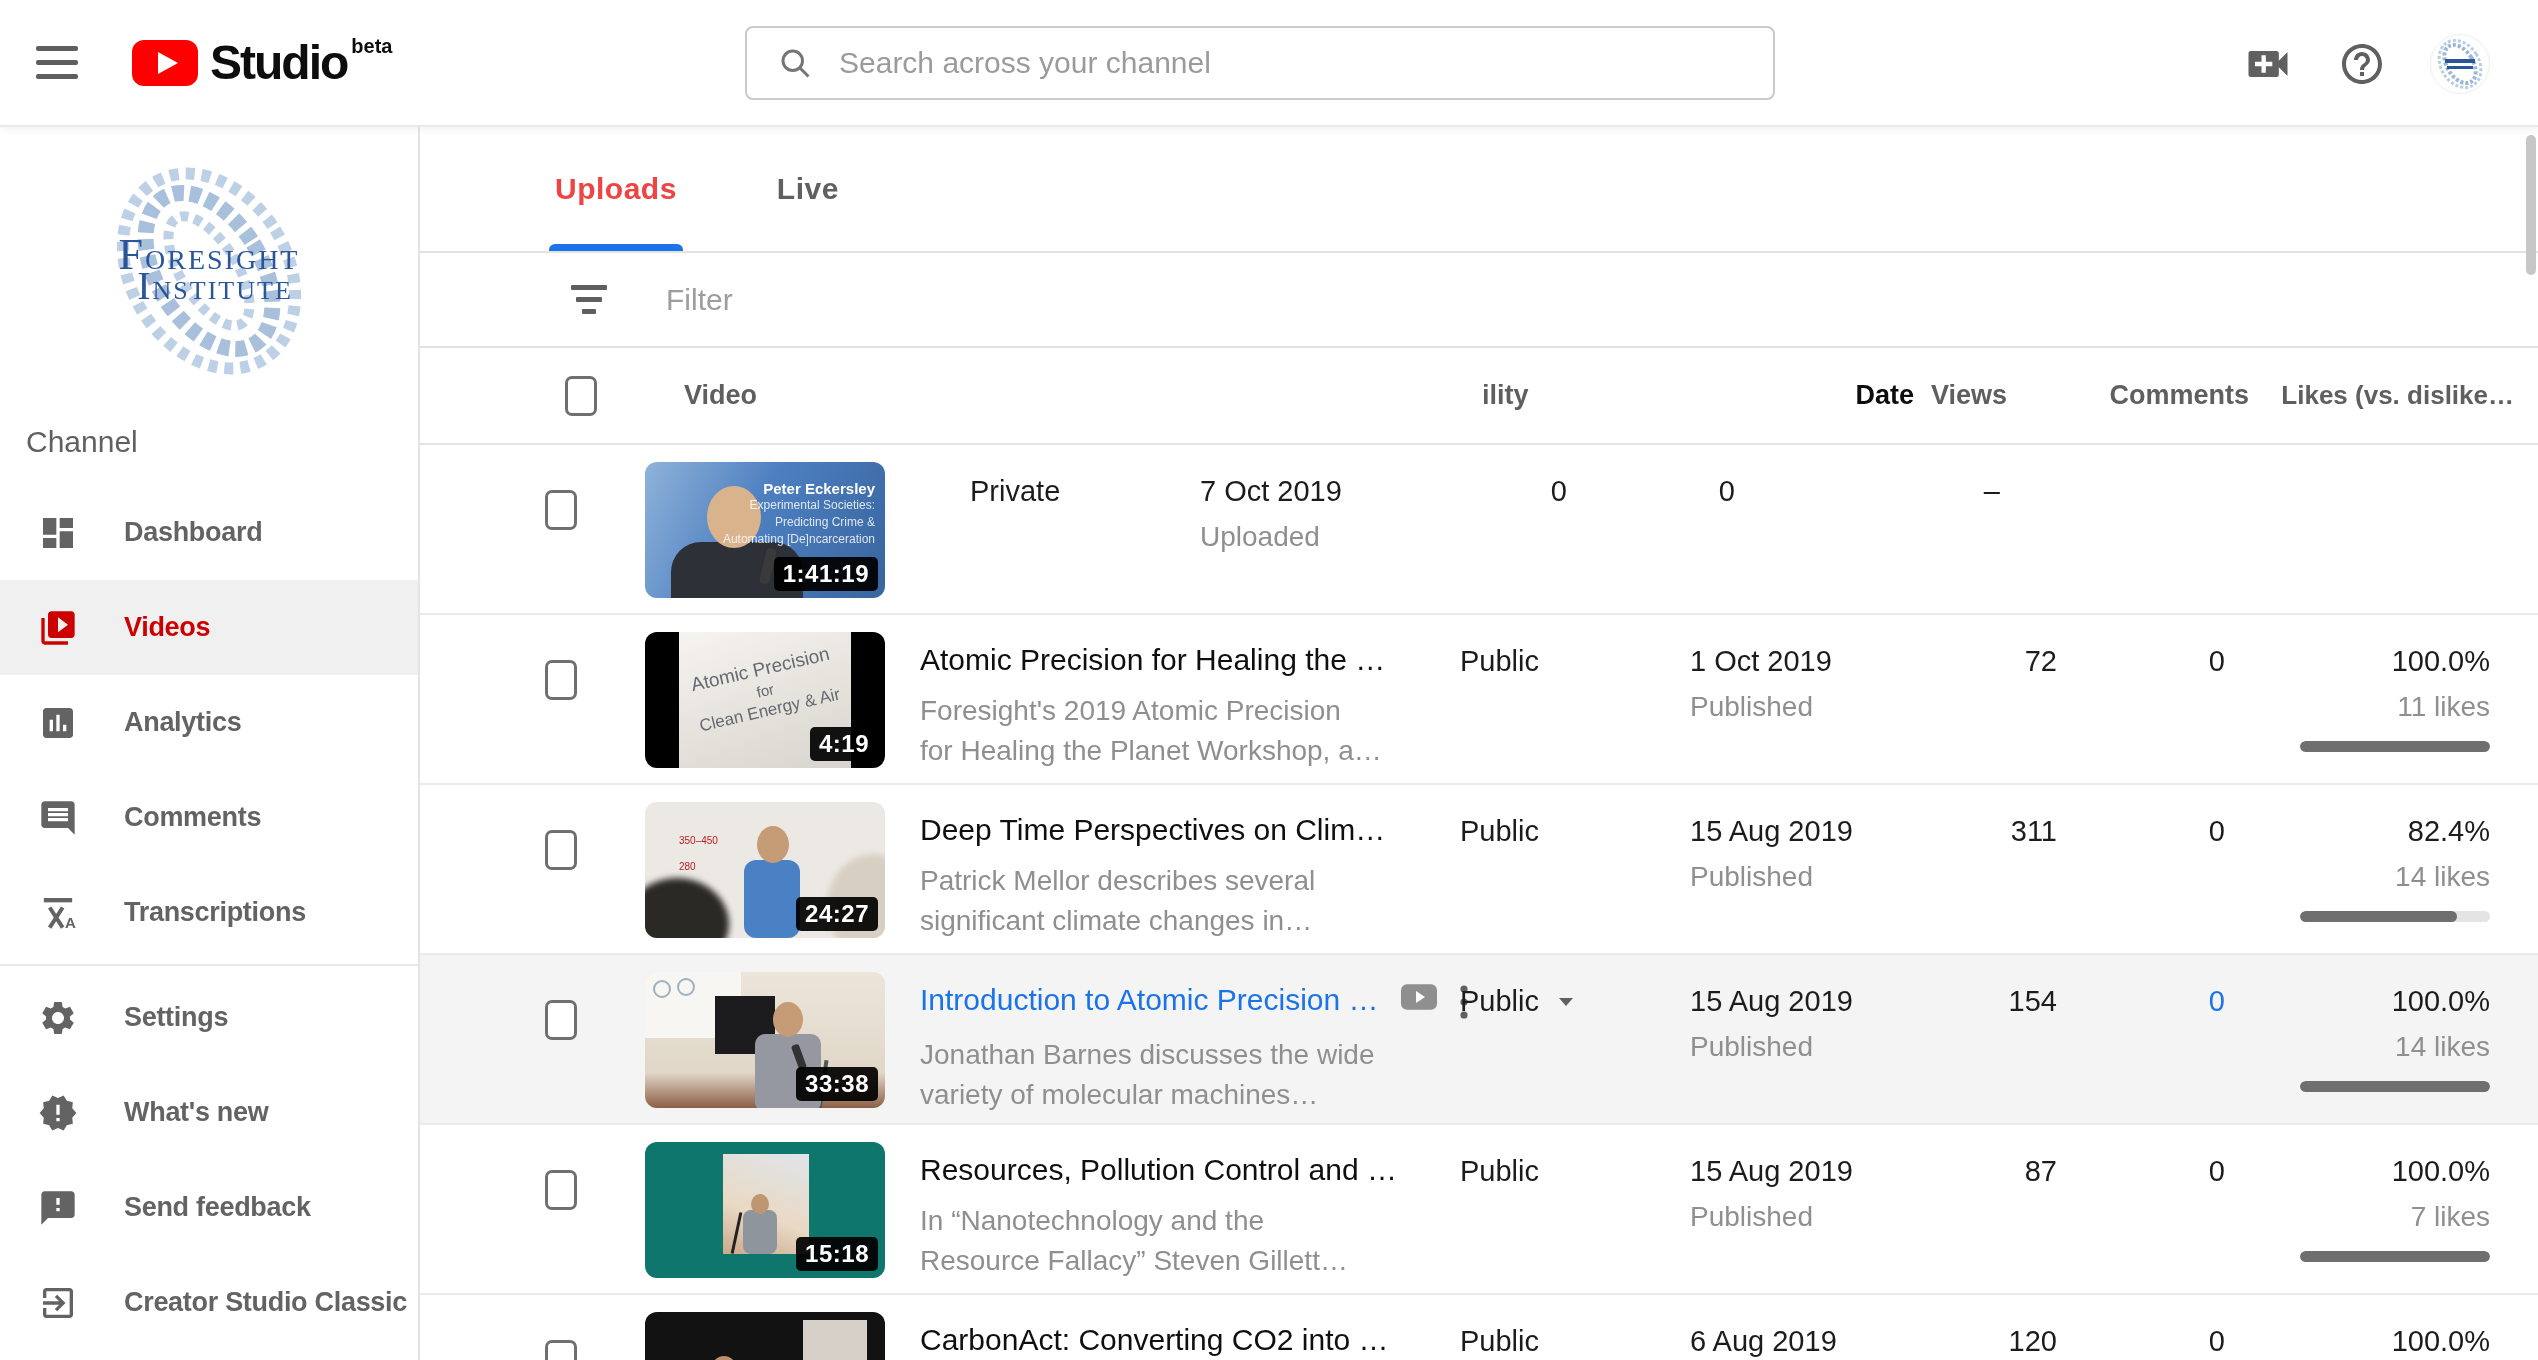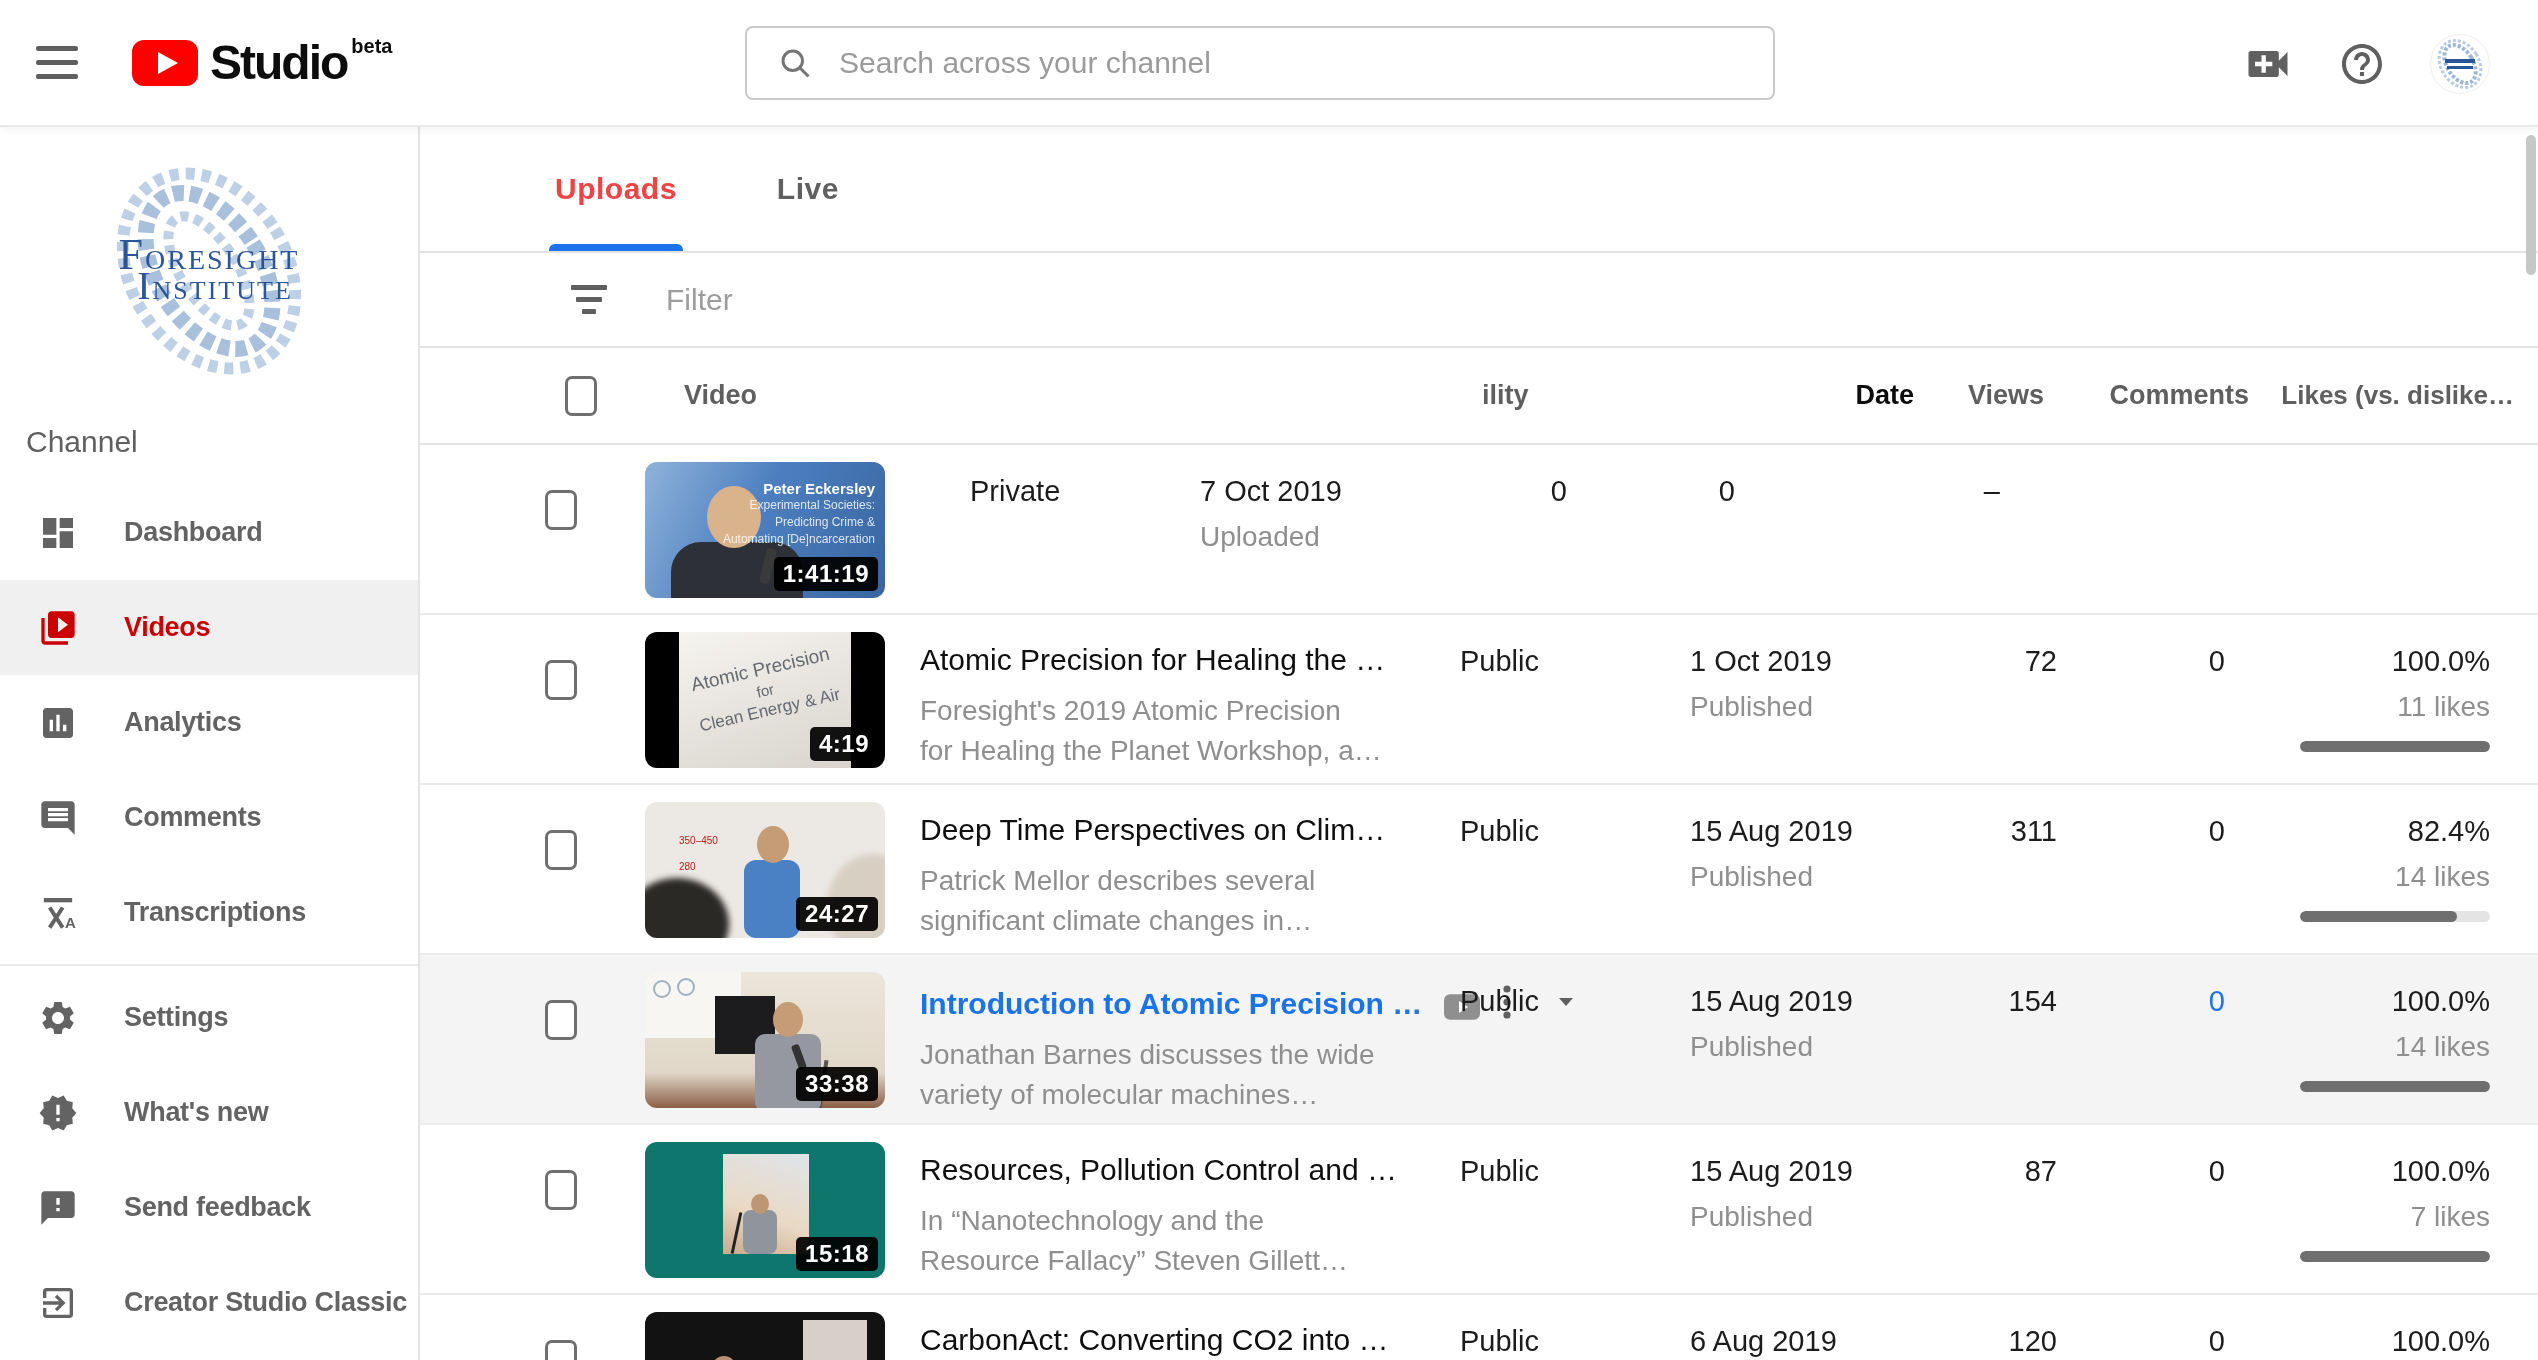"Views" .h-views { text-align: center -> left }
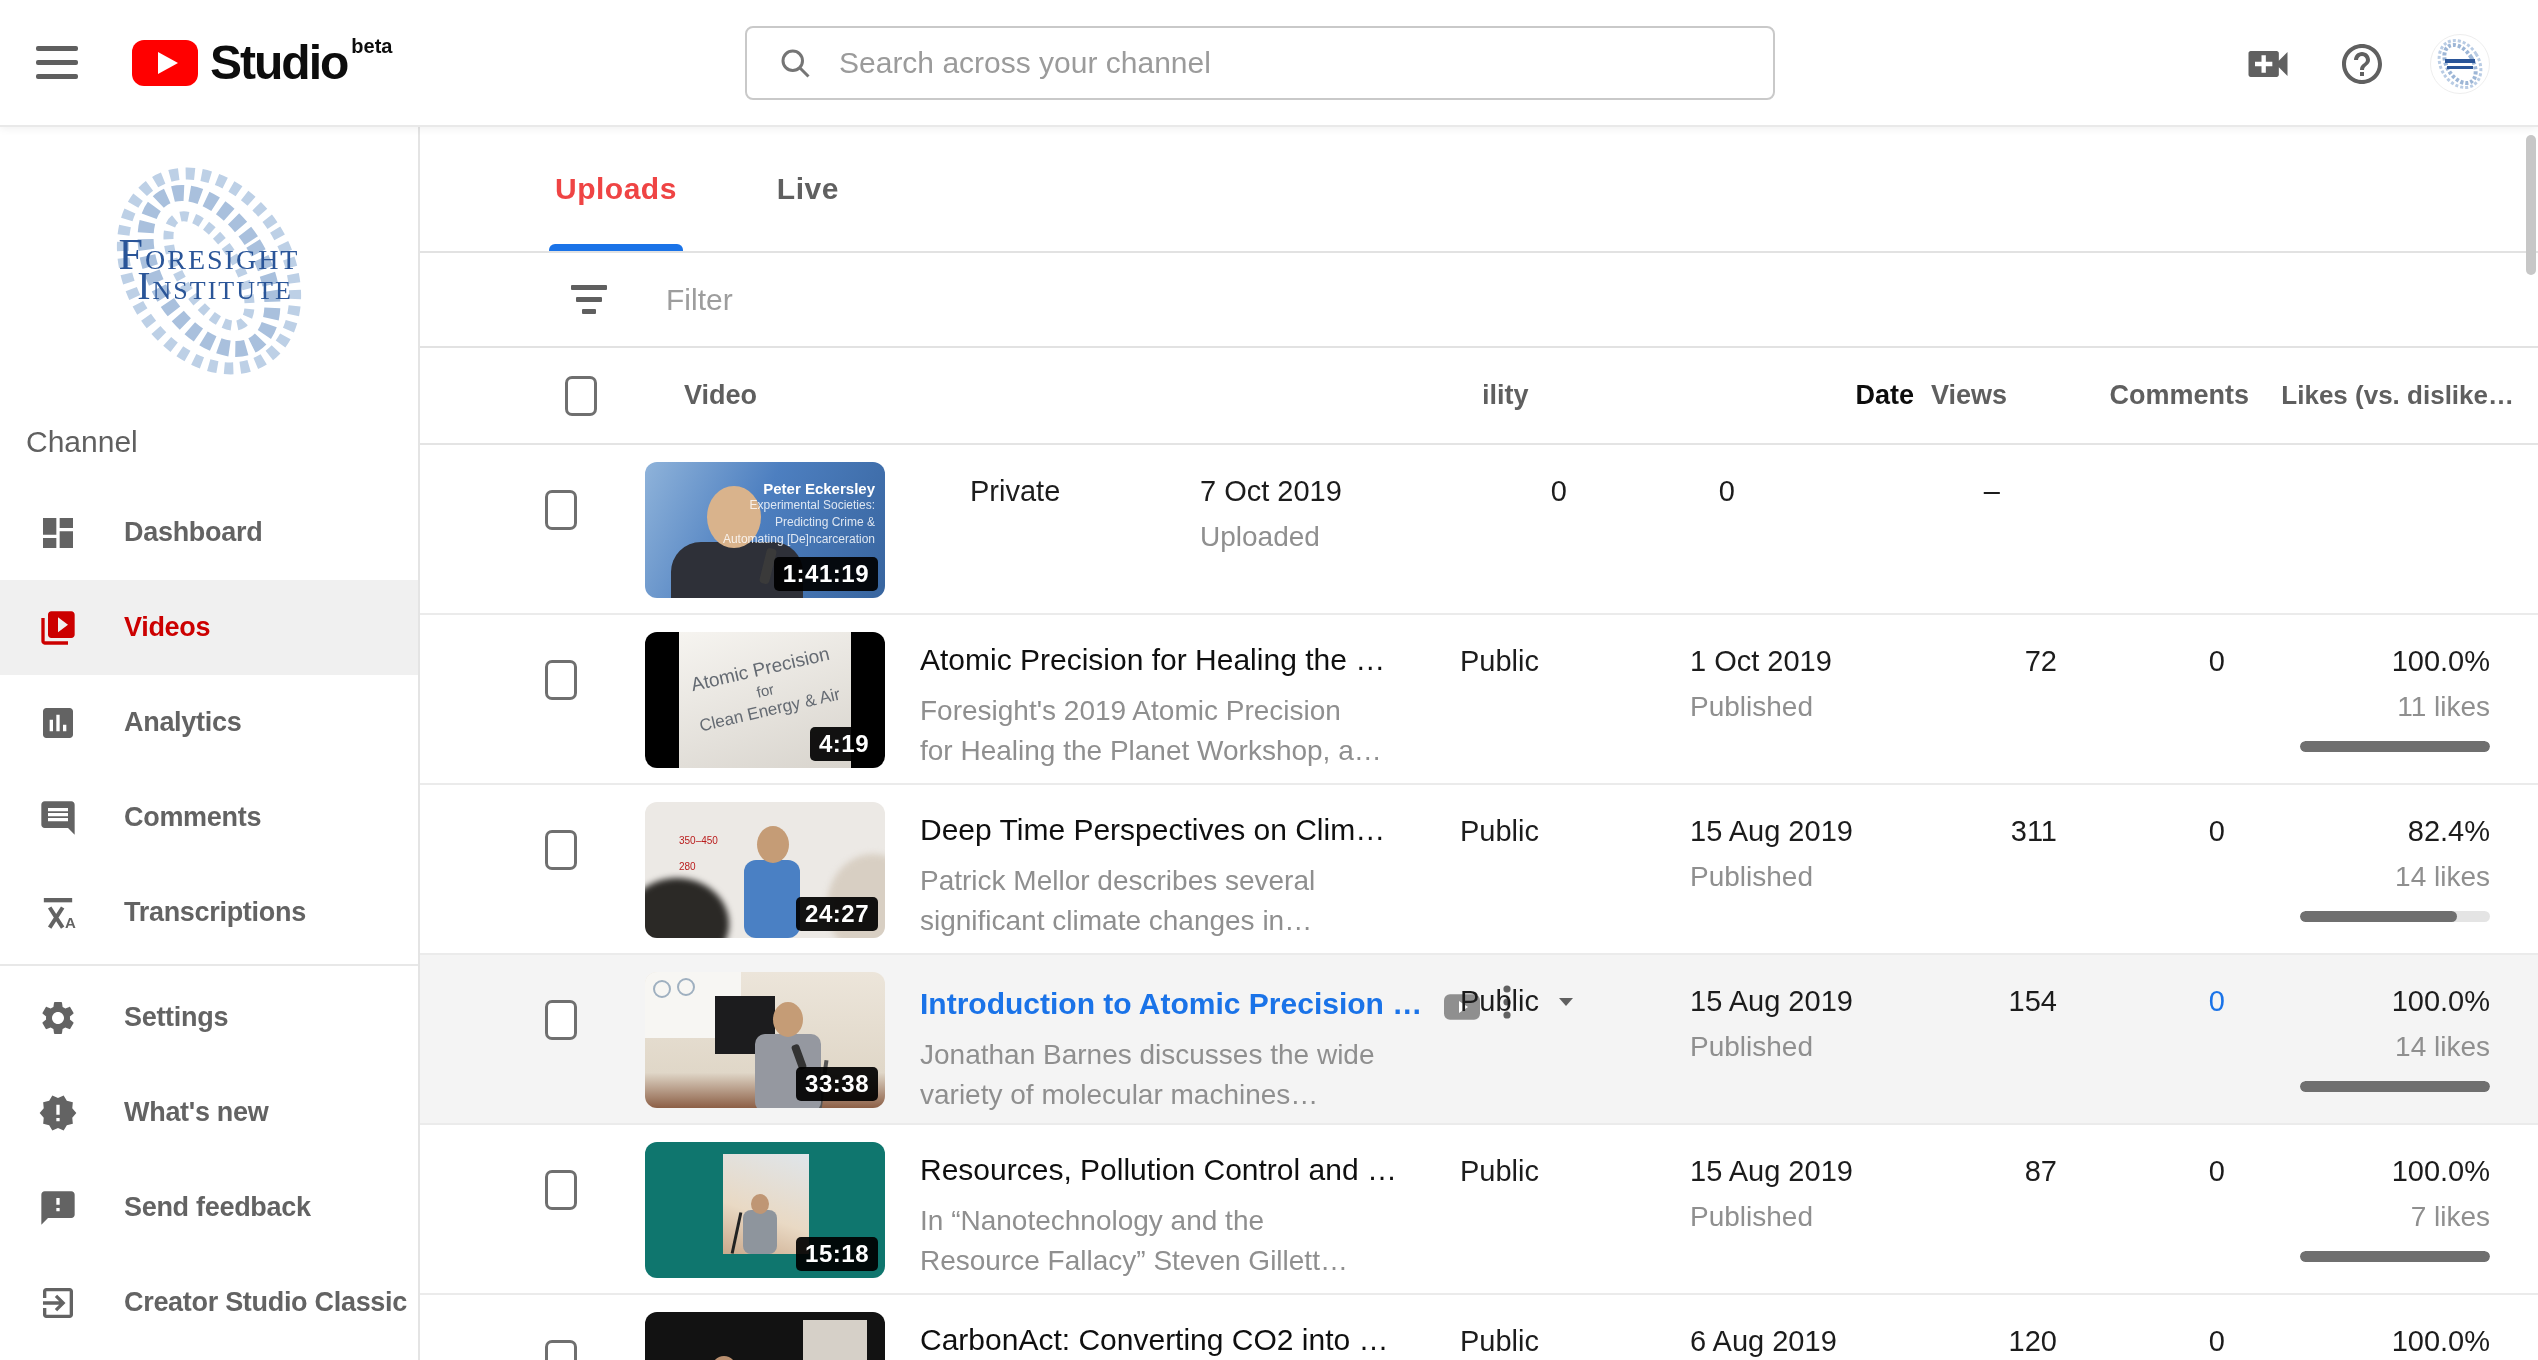"Introduction to Atomic Precision …" .title-line { align-items: flex-end -> flex-start; font-weight: bold -> none }
